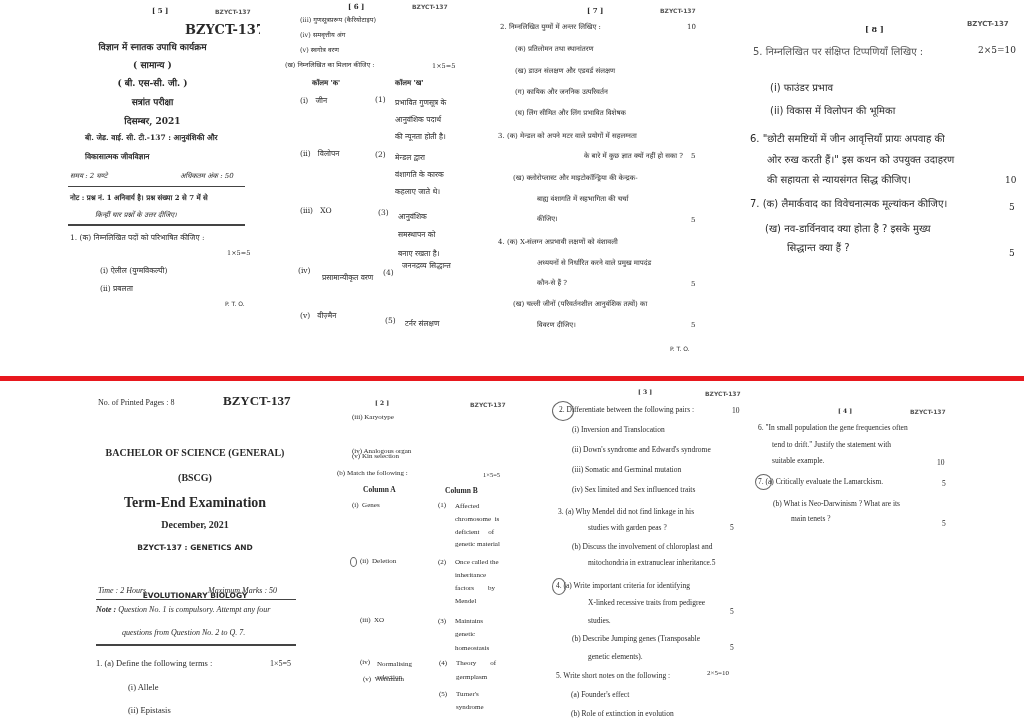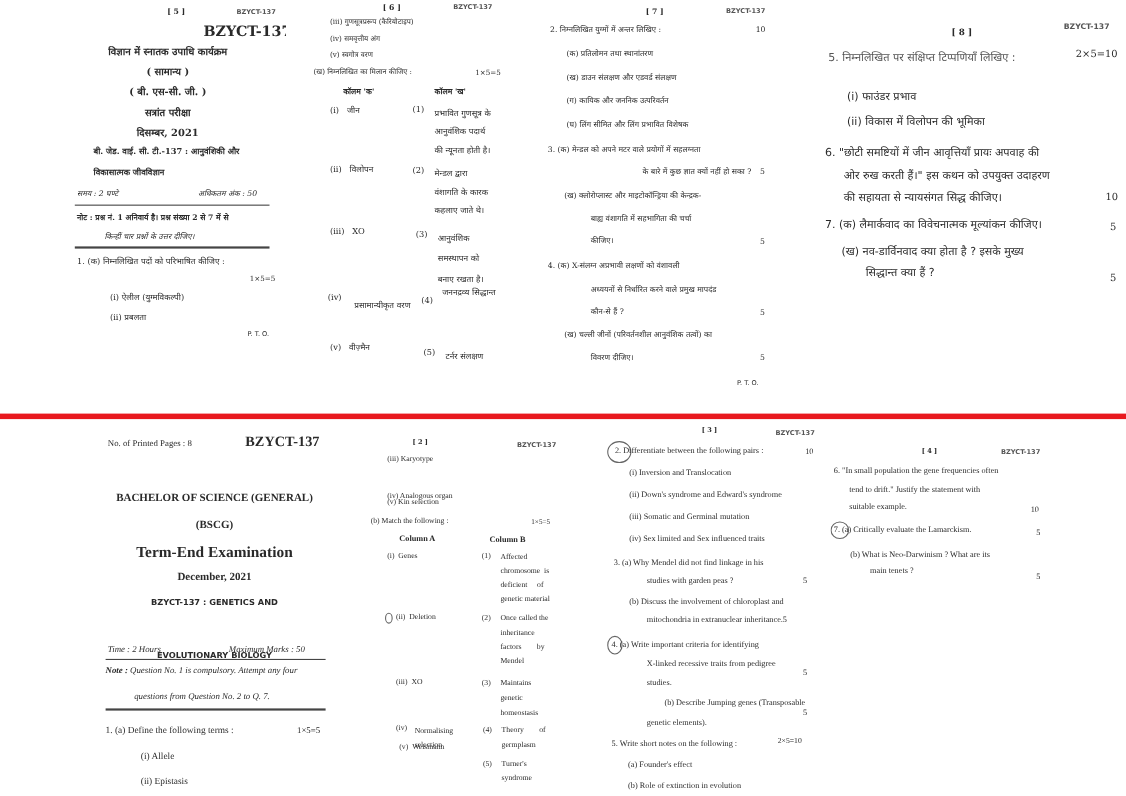"(b) Describe Jumping genes (Transposable" div.line { margin-left: 32px -> none }
